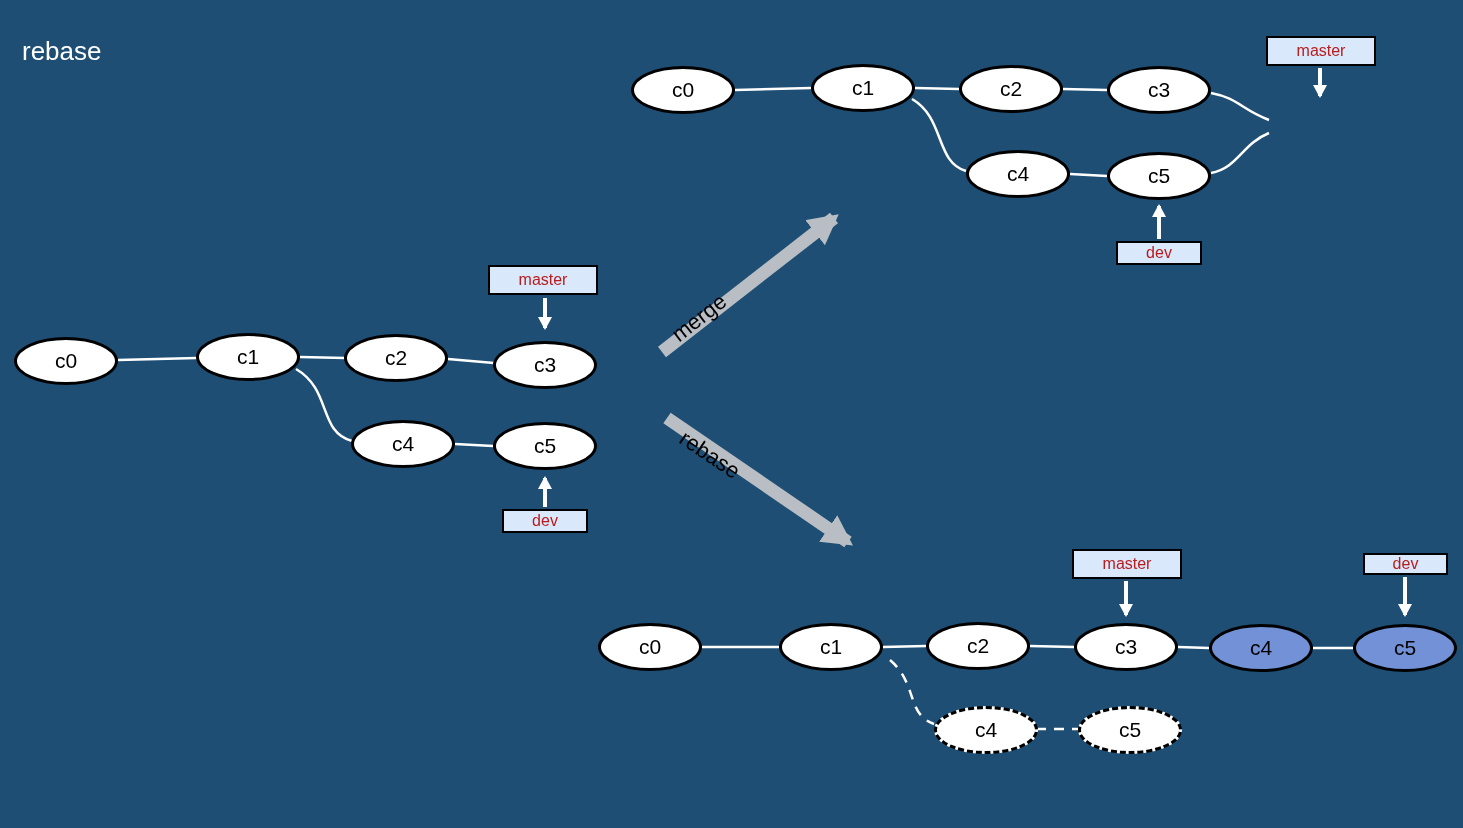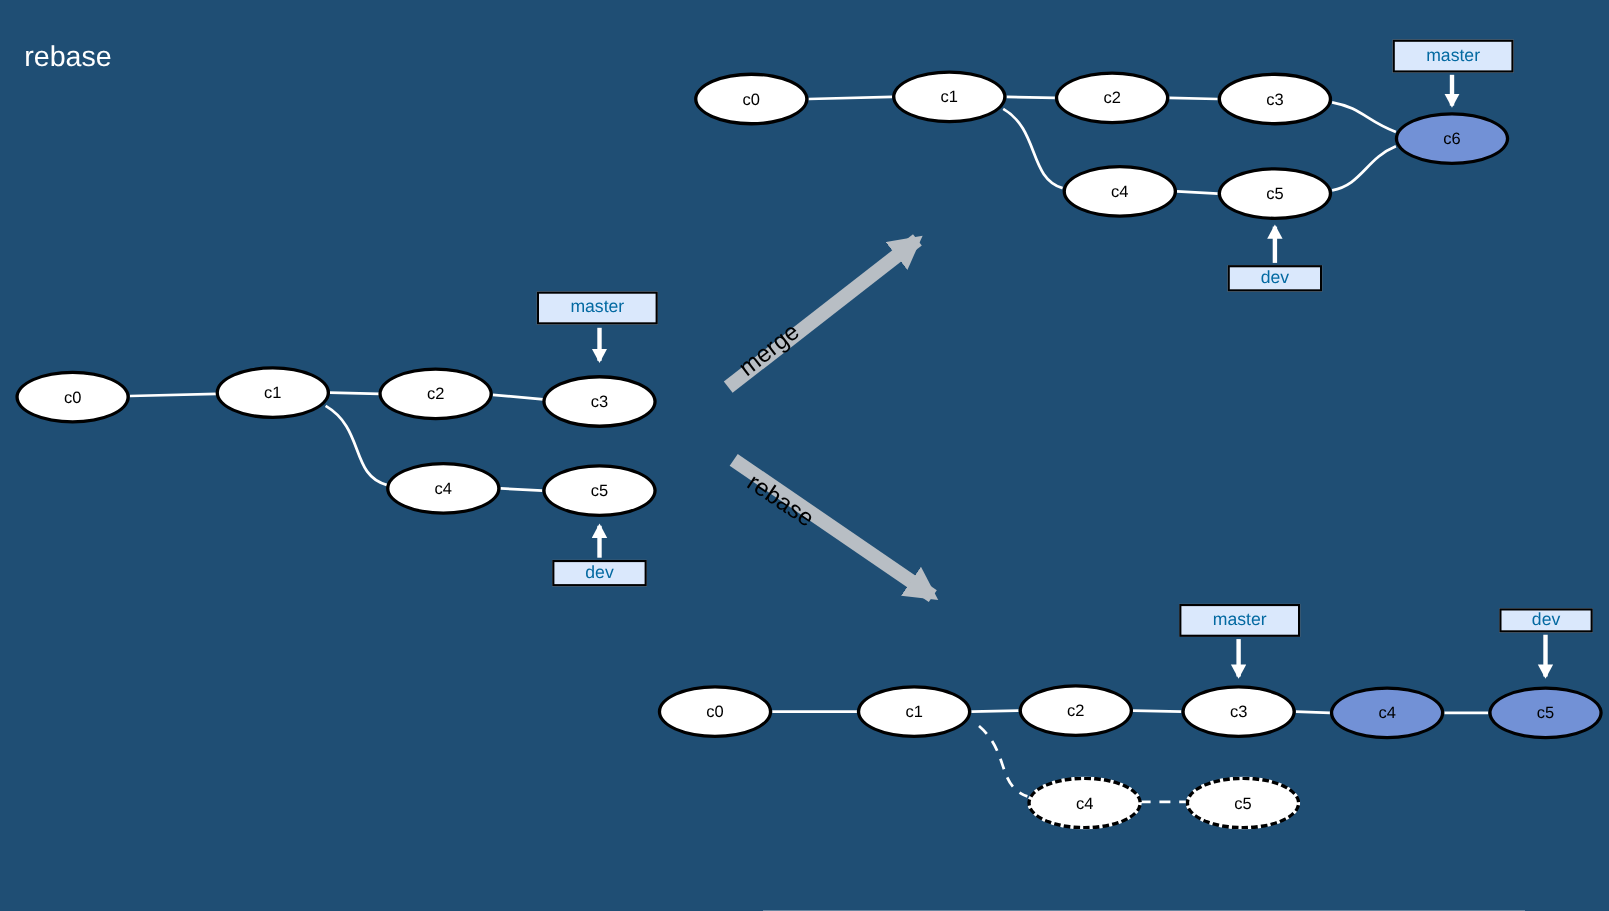"master" .branch-label { color: #0369a1 -> #b91c1c }
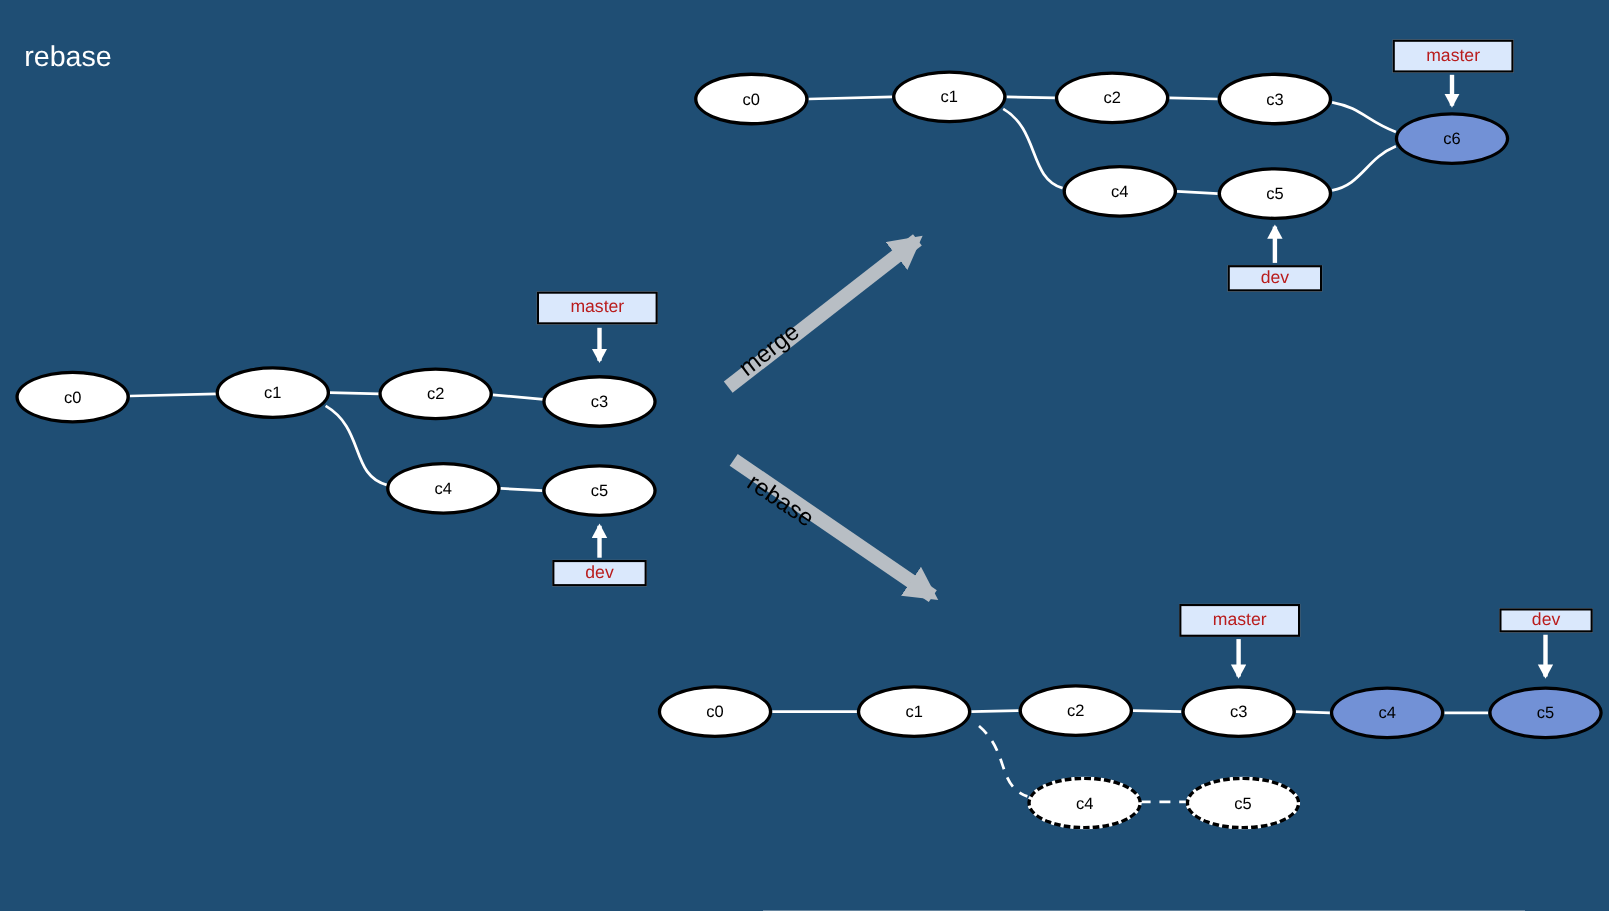"c0" .node { font-size: 15px -> 21px }
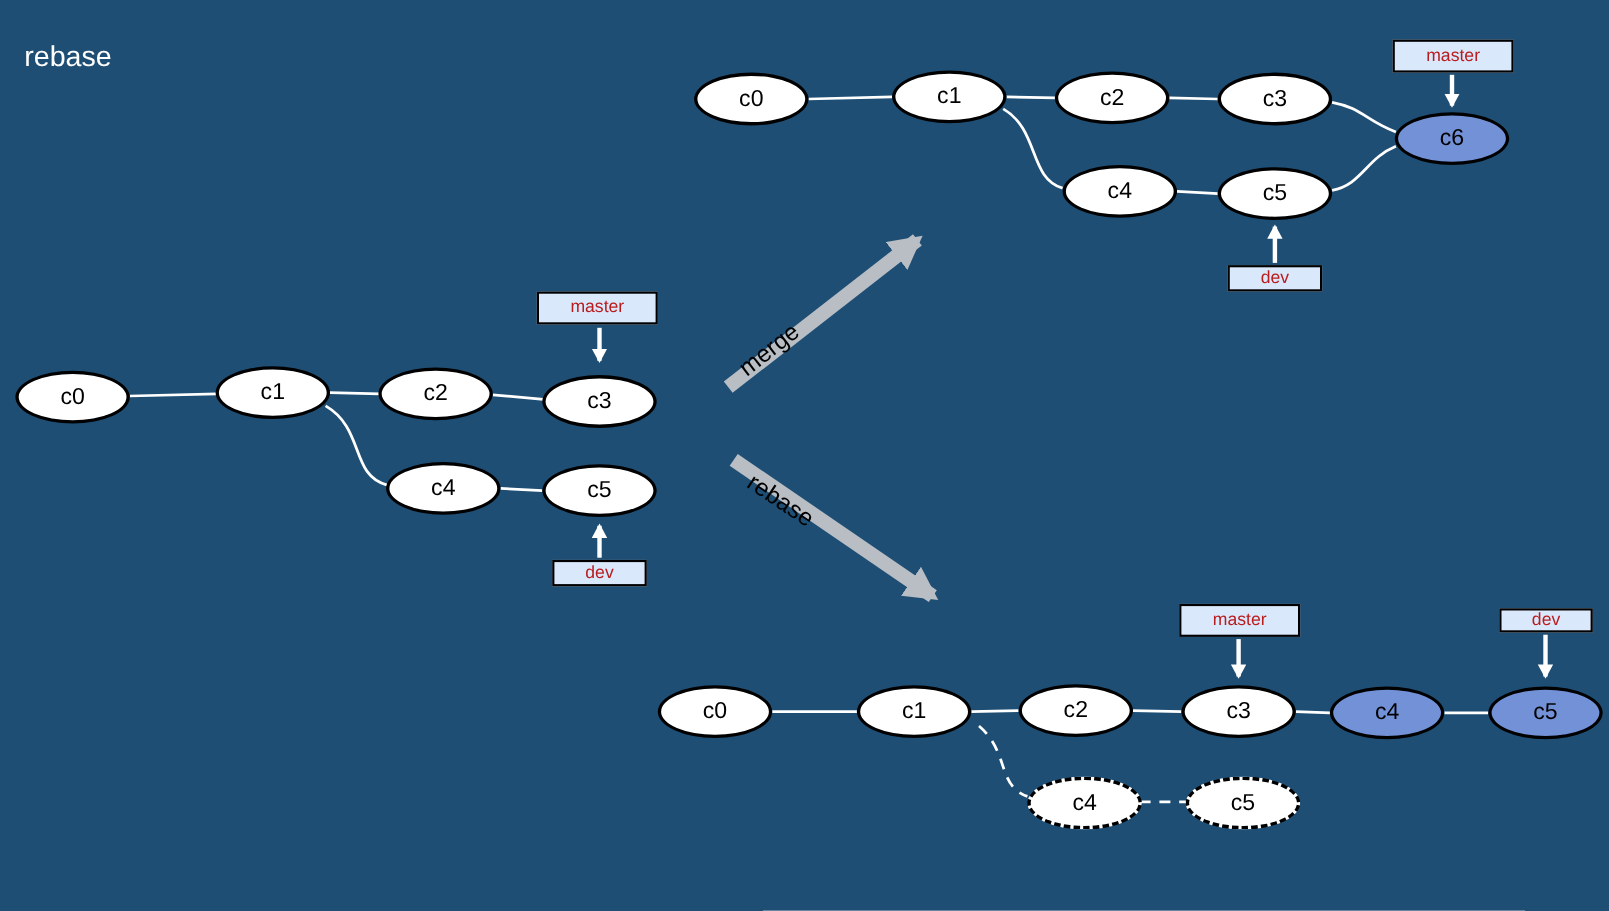"c6" div.node { html: <div>c6</div> -> none }
